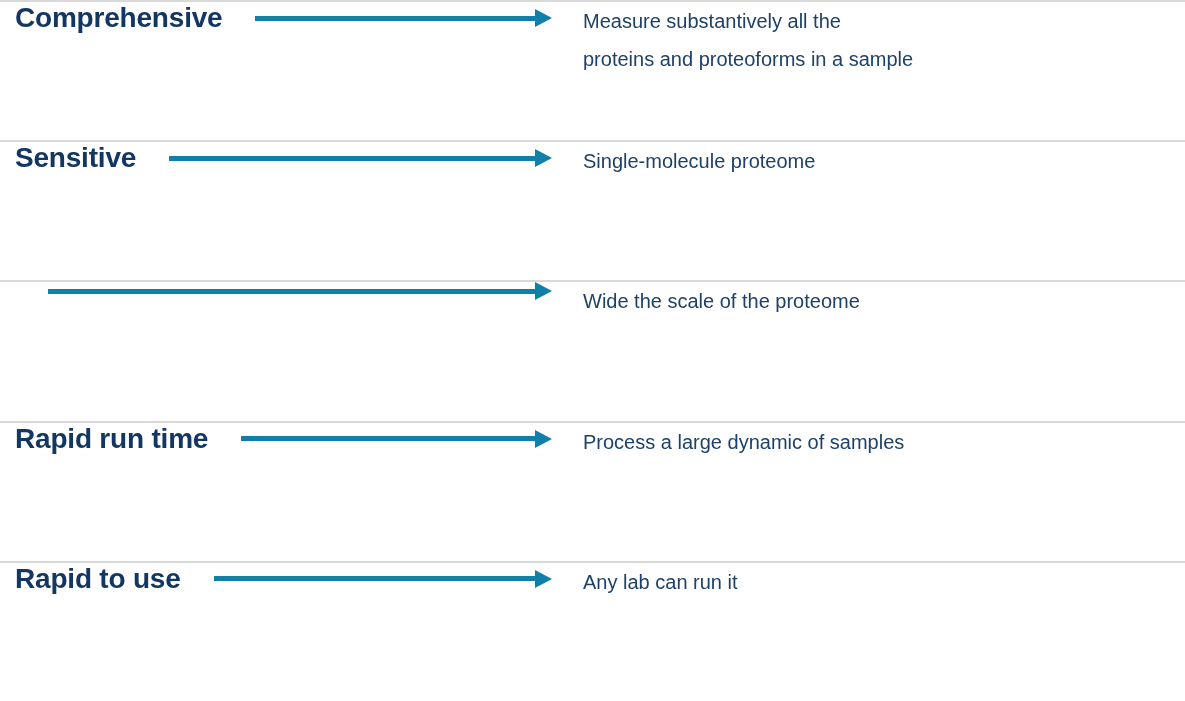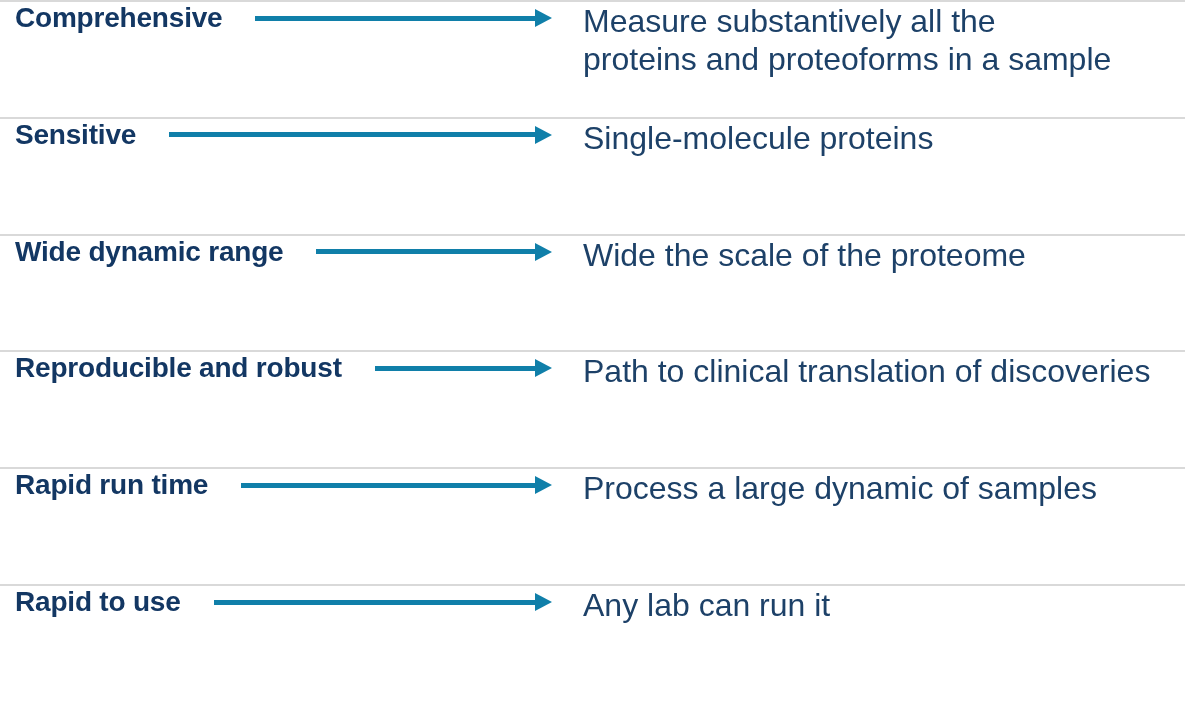"Measure substantively all the" .row-right { font-size: 32px -> 20px }
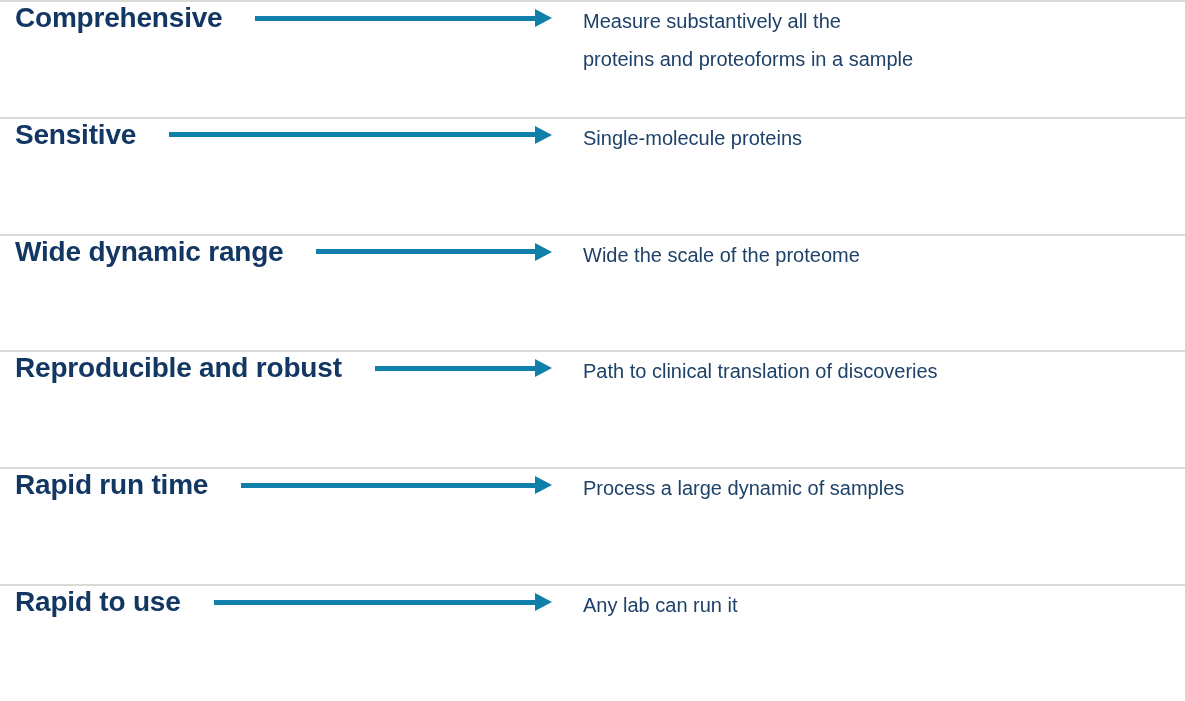"Single-molecule proteins" div.row-right { text: proteins -> proteome }
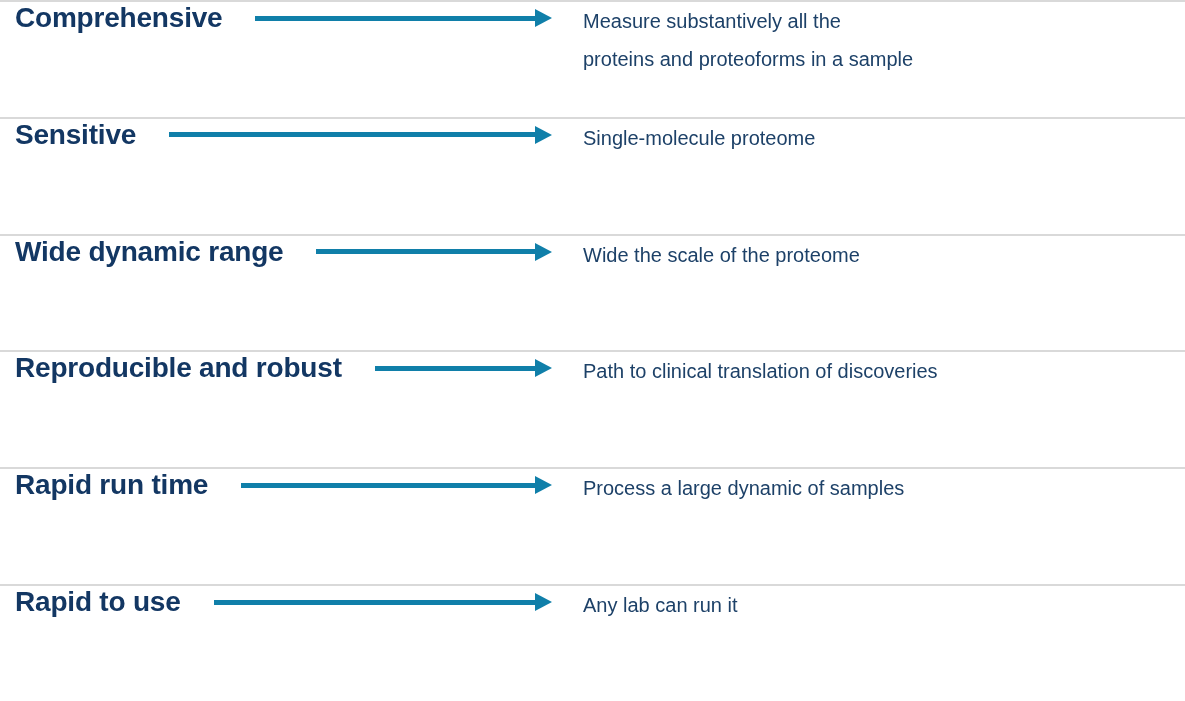"Wide dynamic range" span.feature-label { html: <span>Wide dynamic range</span> -> none }
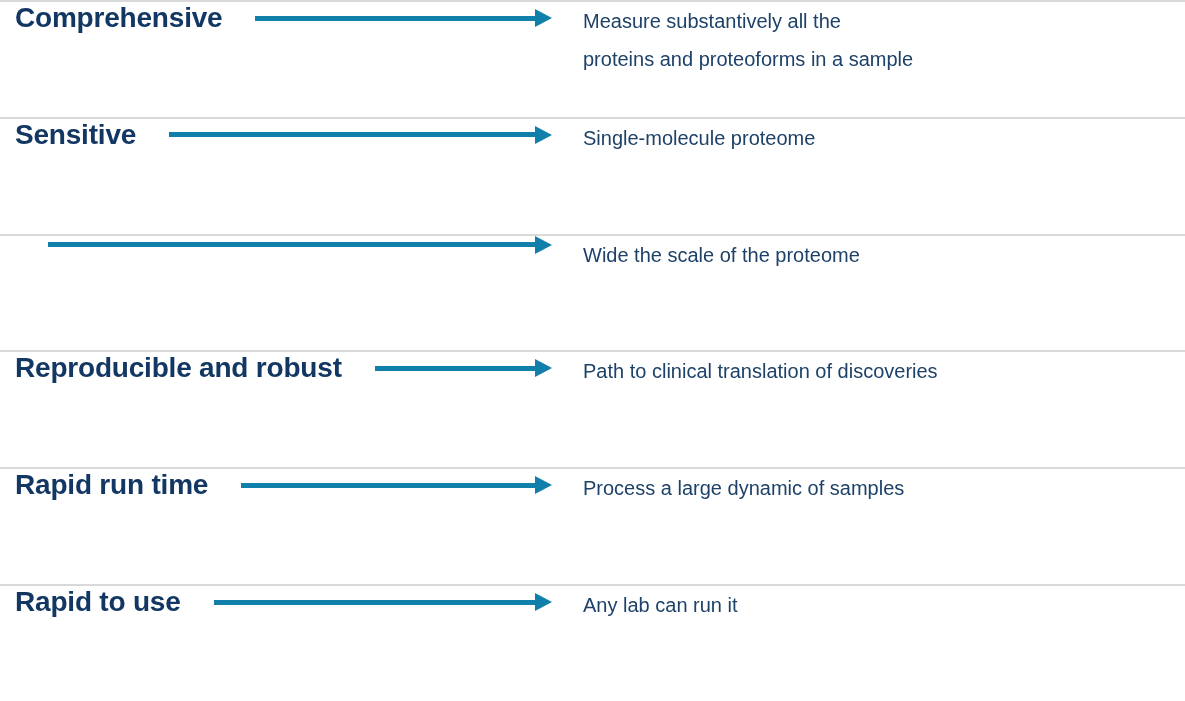"Reproducible and robust" div.feature-row { html: <div> <div> <span>Reproducible and robust</span> <span> <span></span> <span></span> </span> </div> <div>Path to clinical translation of discoveries</div> </div> -> none }
